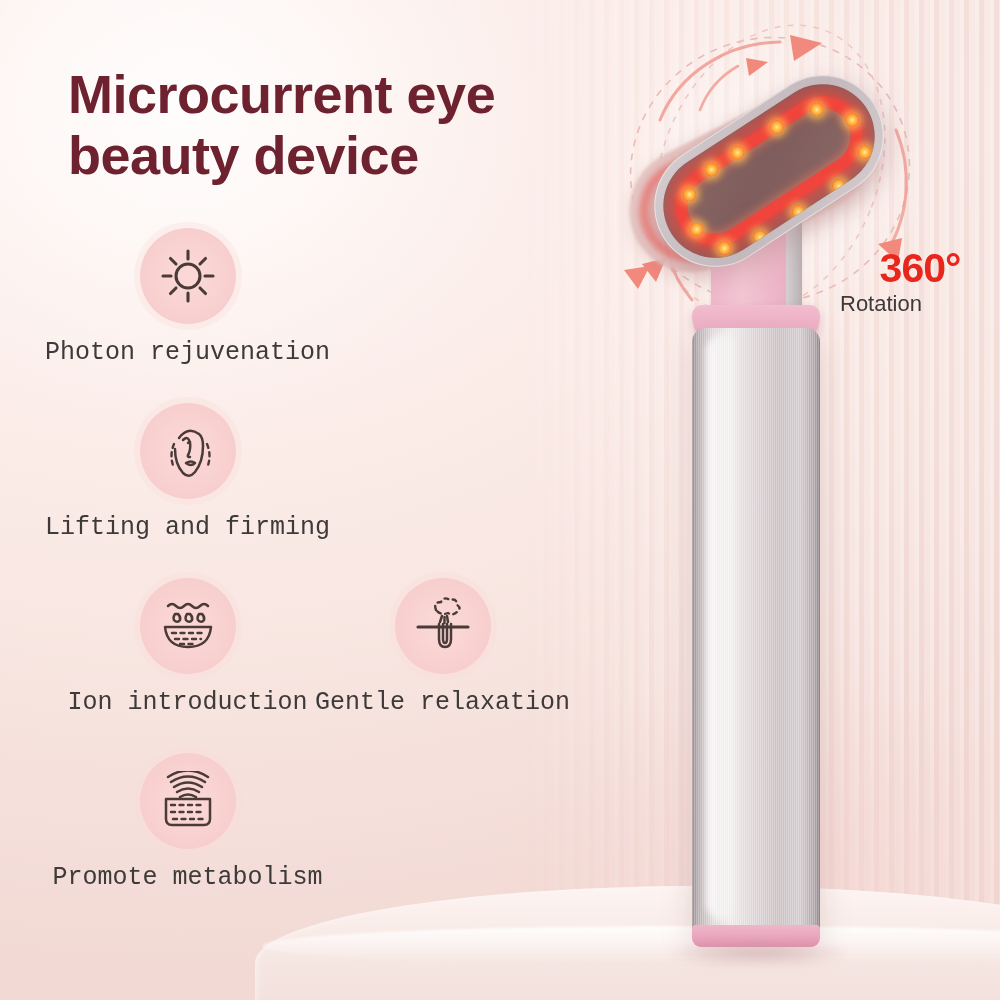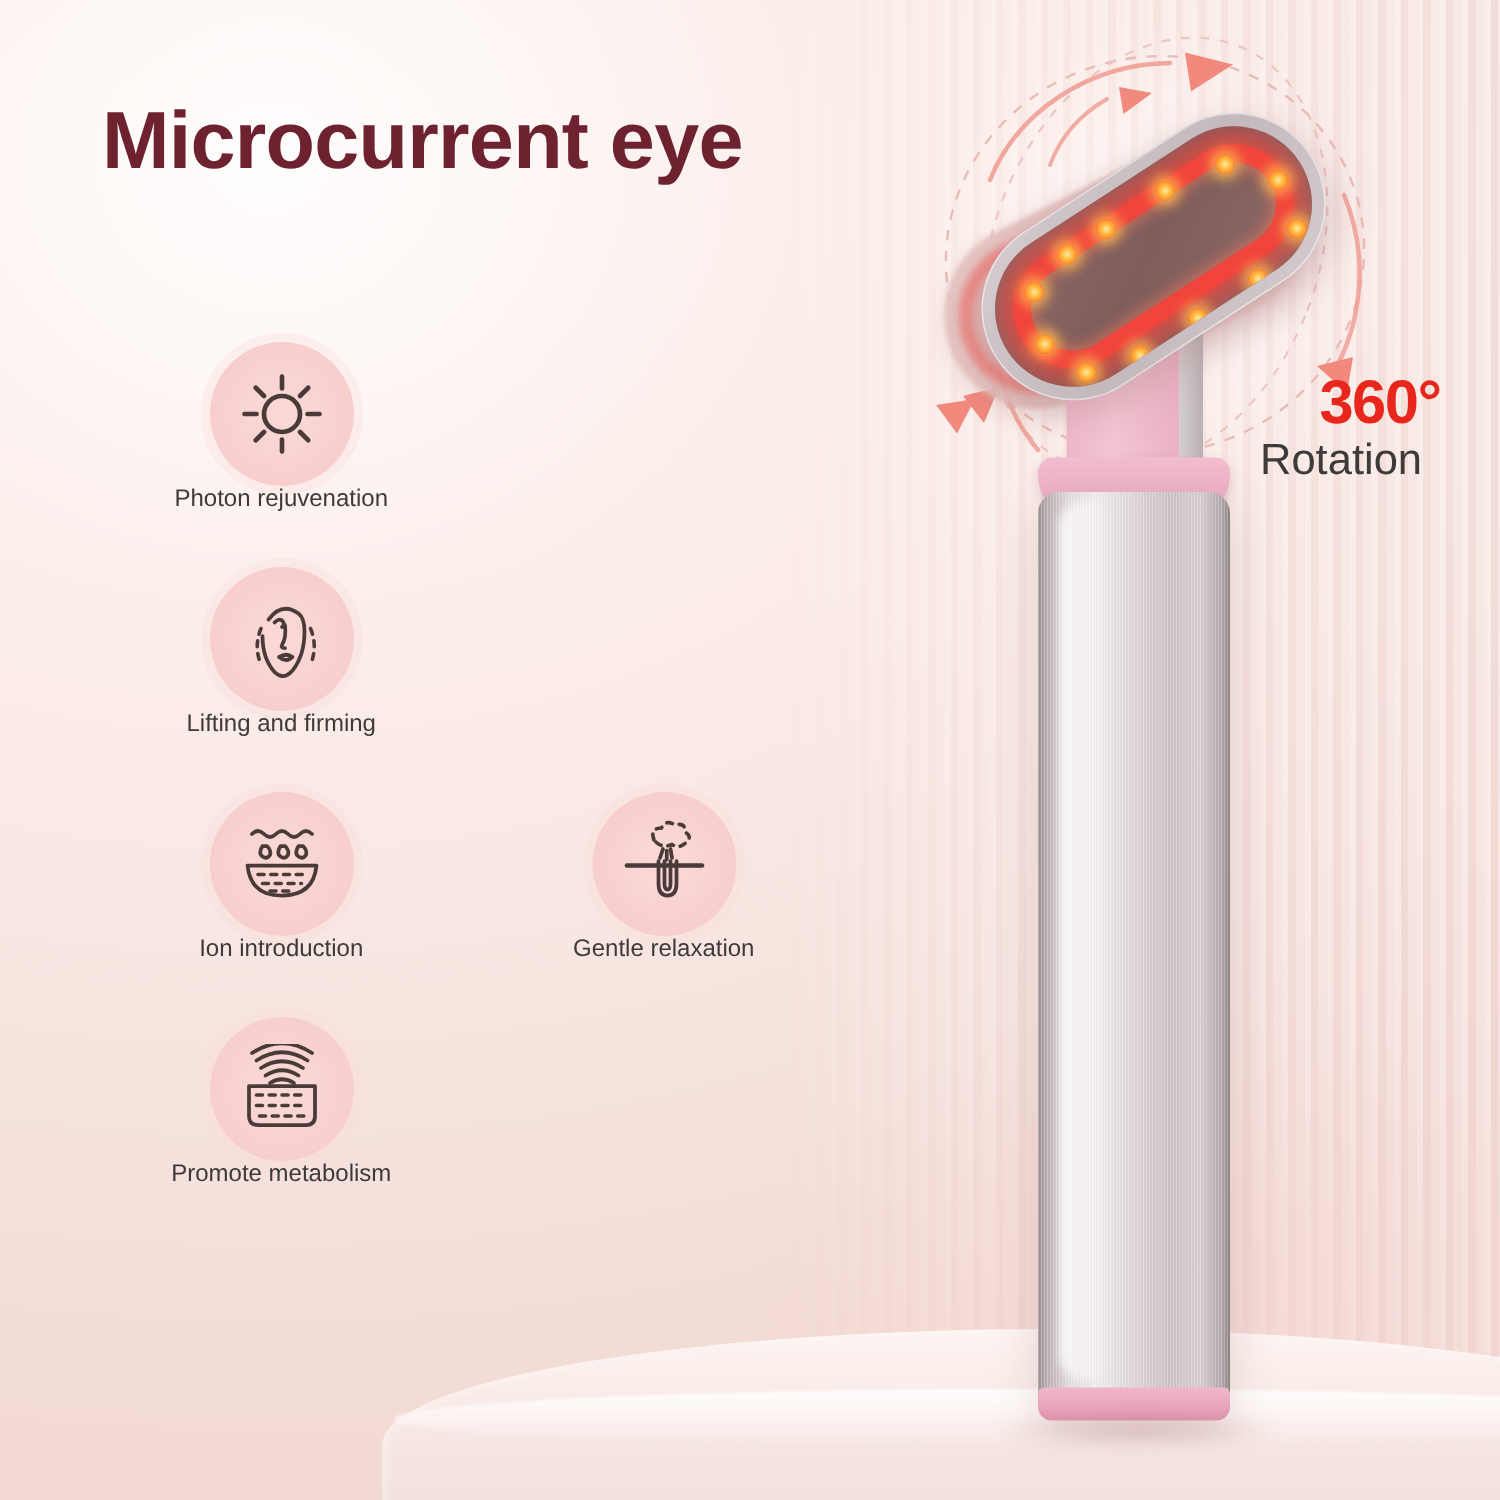"beauty device" span.l2 { html: none -> <span>beauty device</span> }
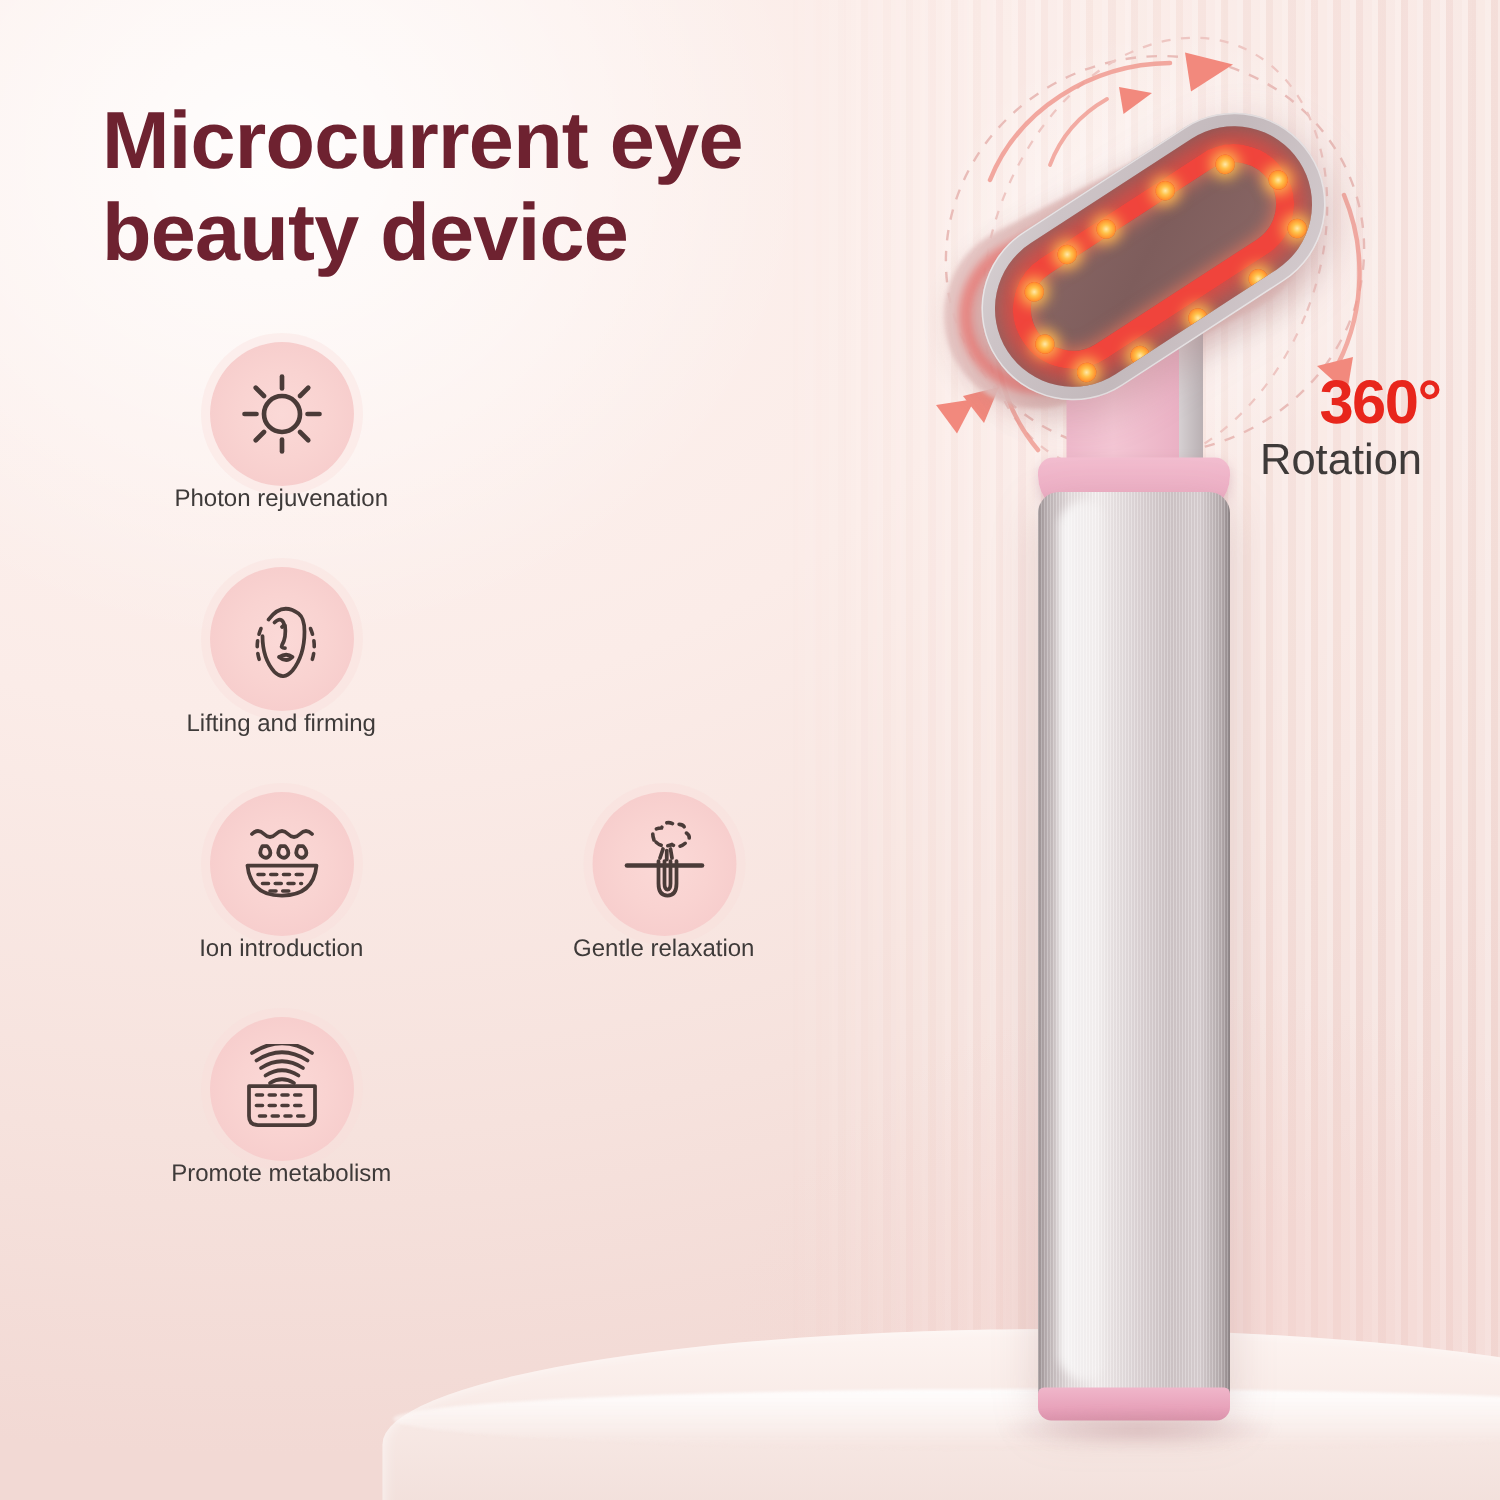"Rotation" .badge .sub { font-size: 29px -> 22px }
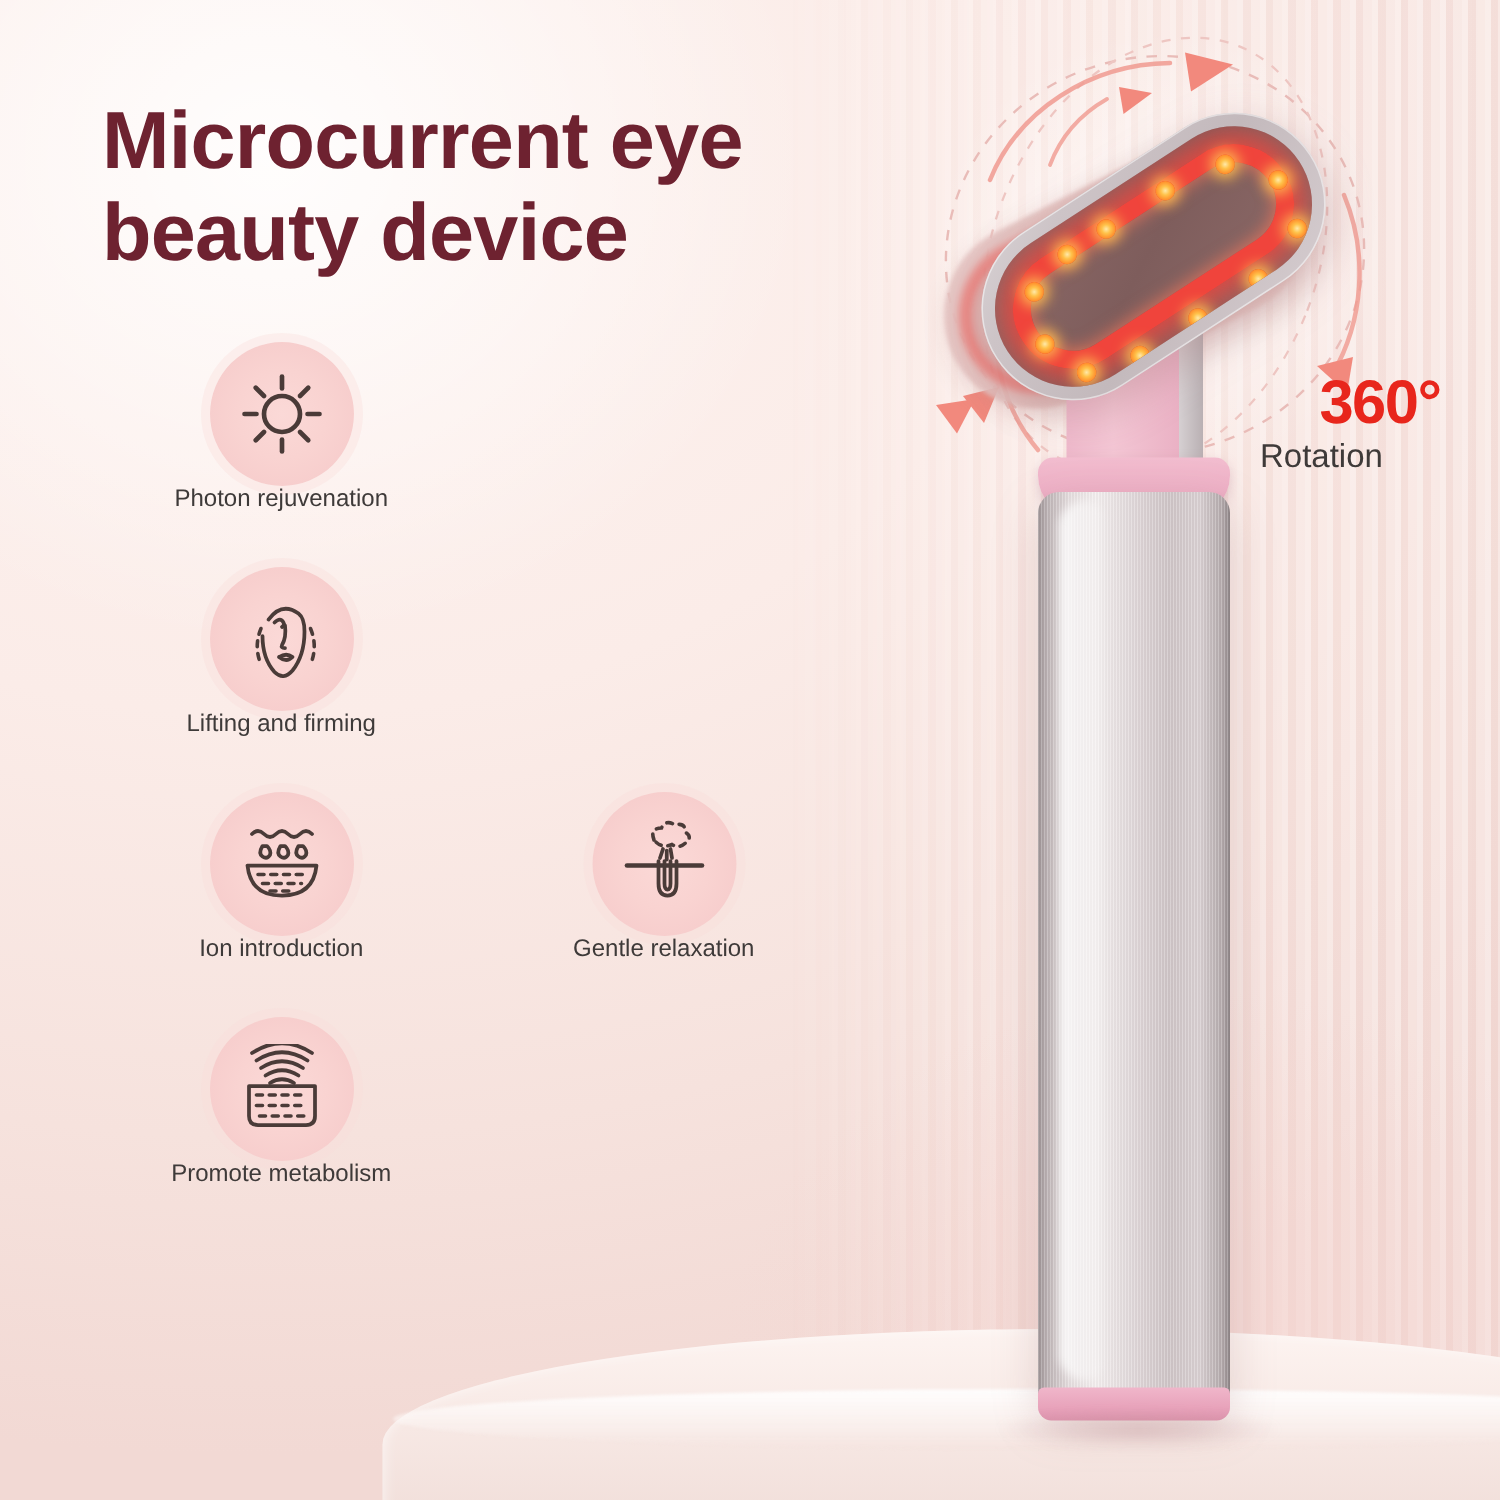"Photon rejuvenation" .flabel { font-family: none -> Liberation Mono, monospace; font-size: 16px -> 25px; margin-top: none -> 14px }
